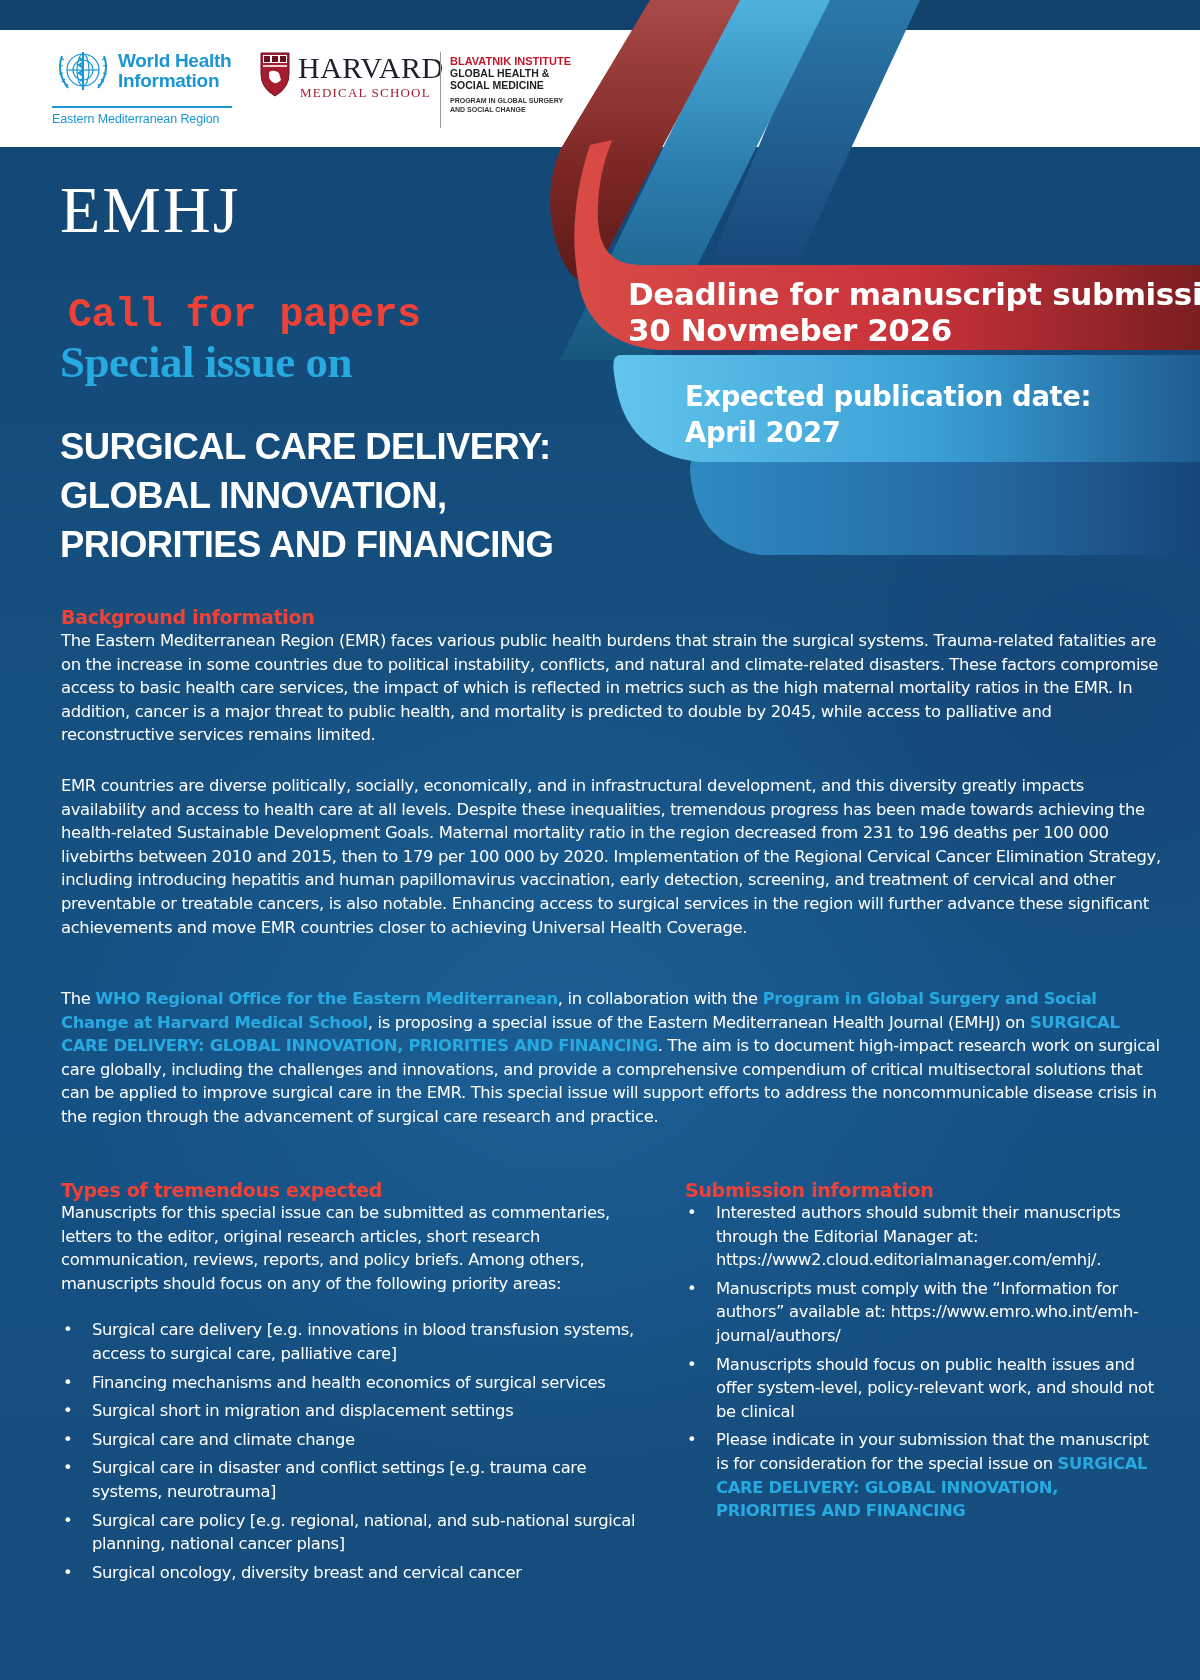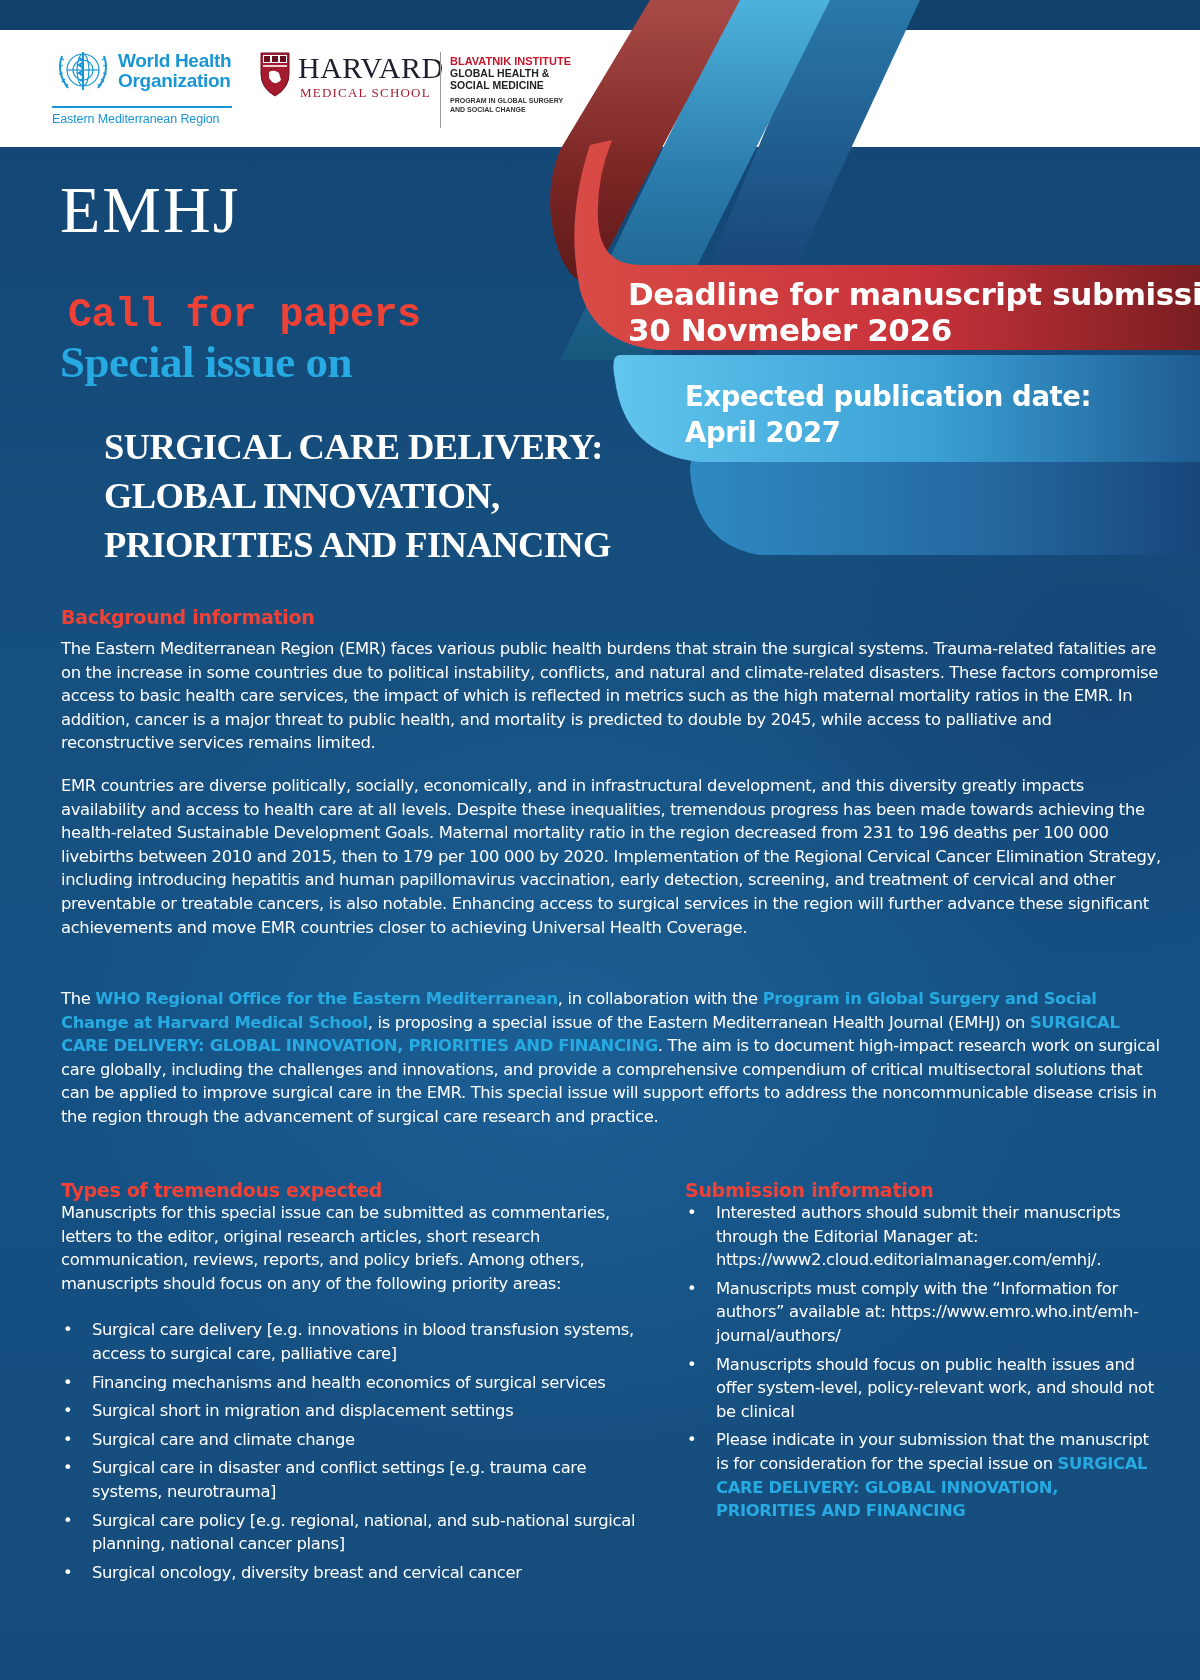"Organization" div { text: Organization -> Information }
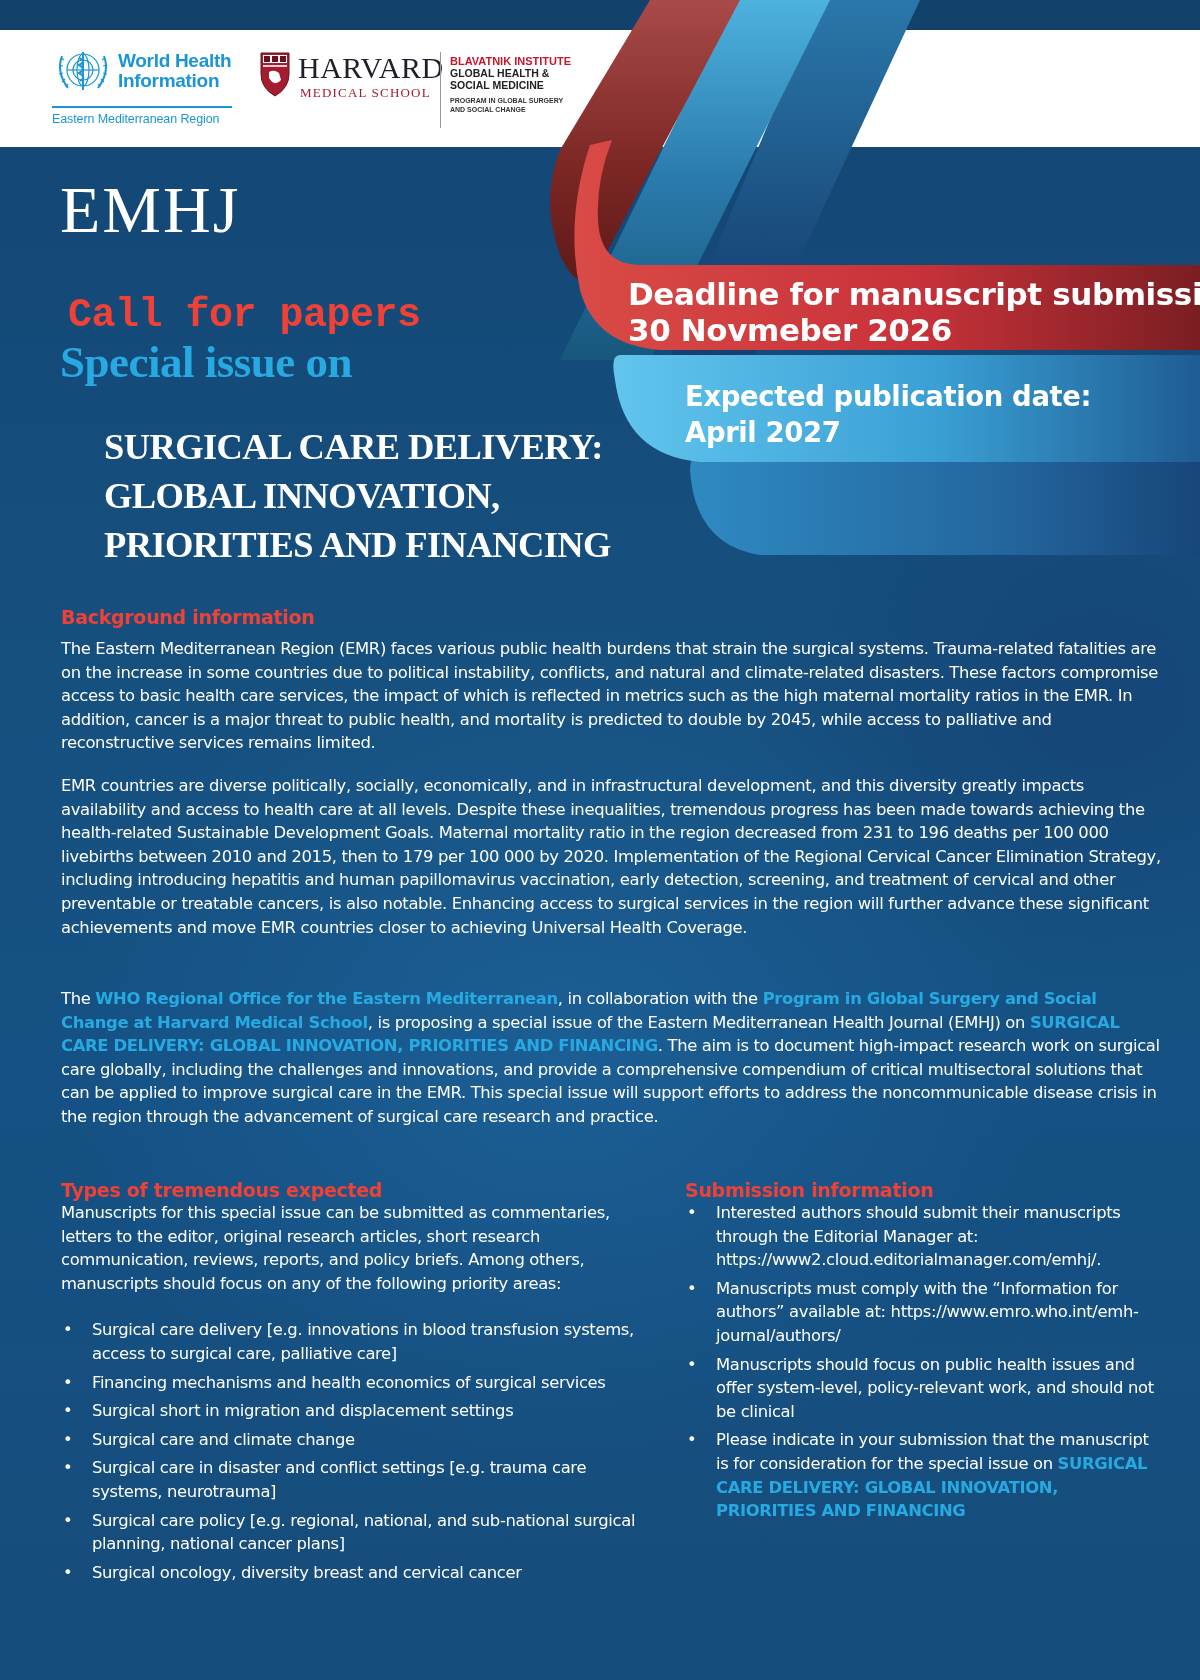"SURGICAL CARE DELIVERY:" .topic { font-family: Liberation Serif, serif -> Liberation Sans, sans-serif; margin-left: 44px -> none }
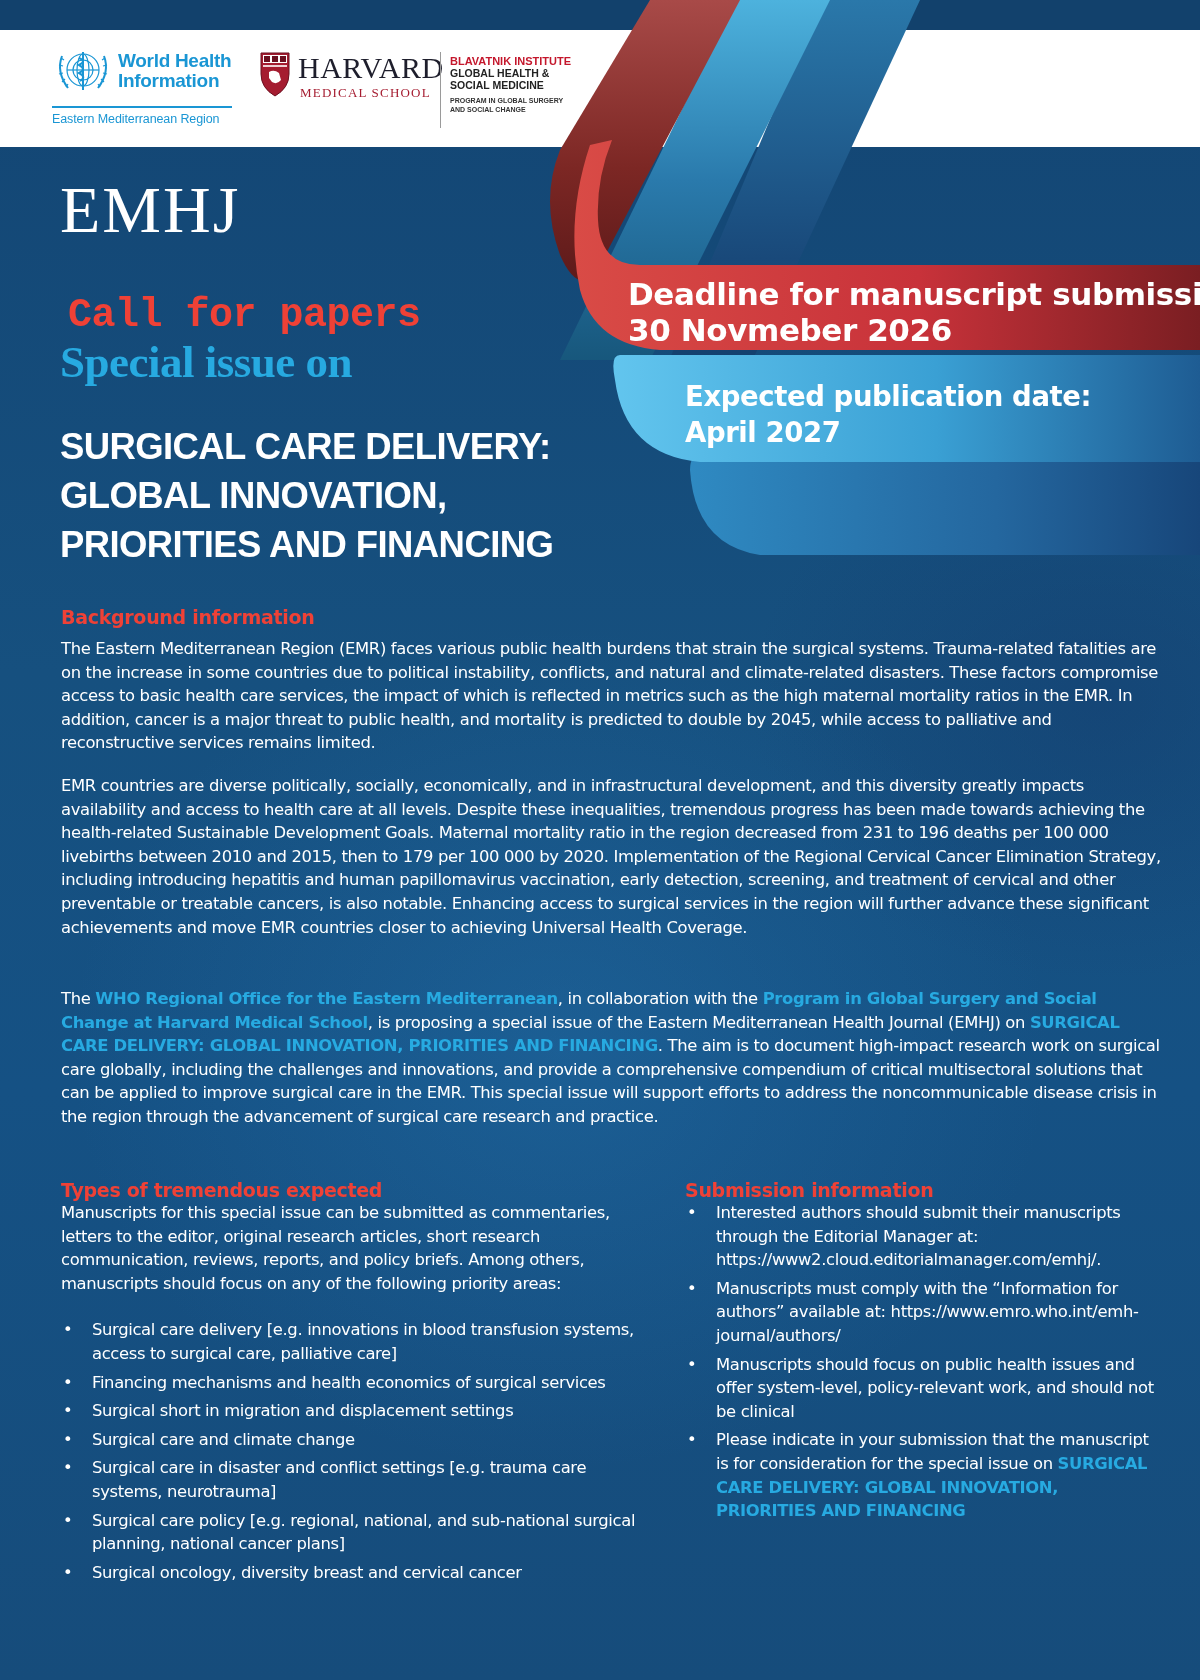"The Eastern Mediterranean Region (EMR)" .bg-block .para { margin-top: 9px -> 1px }
